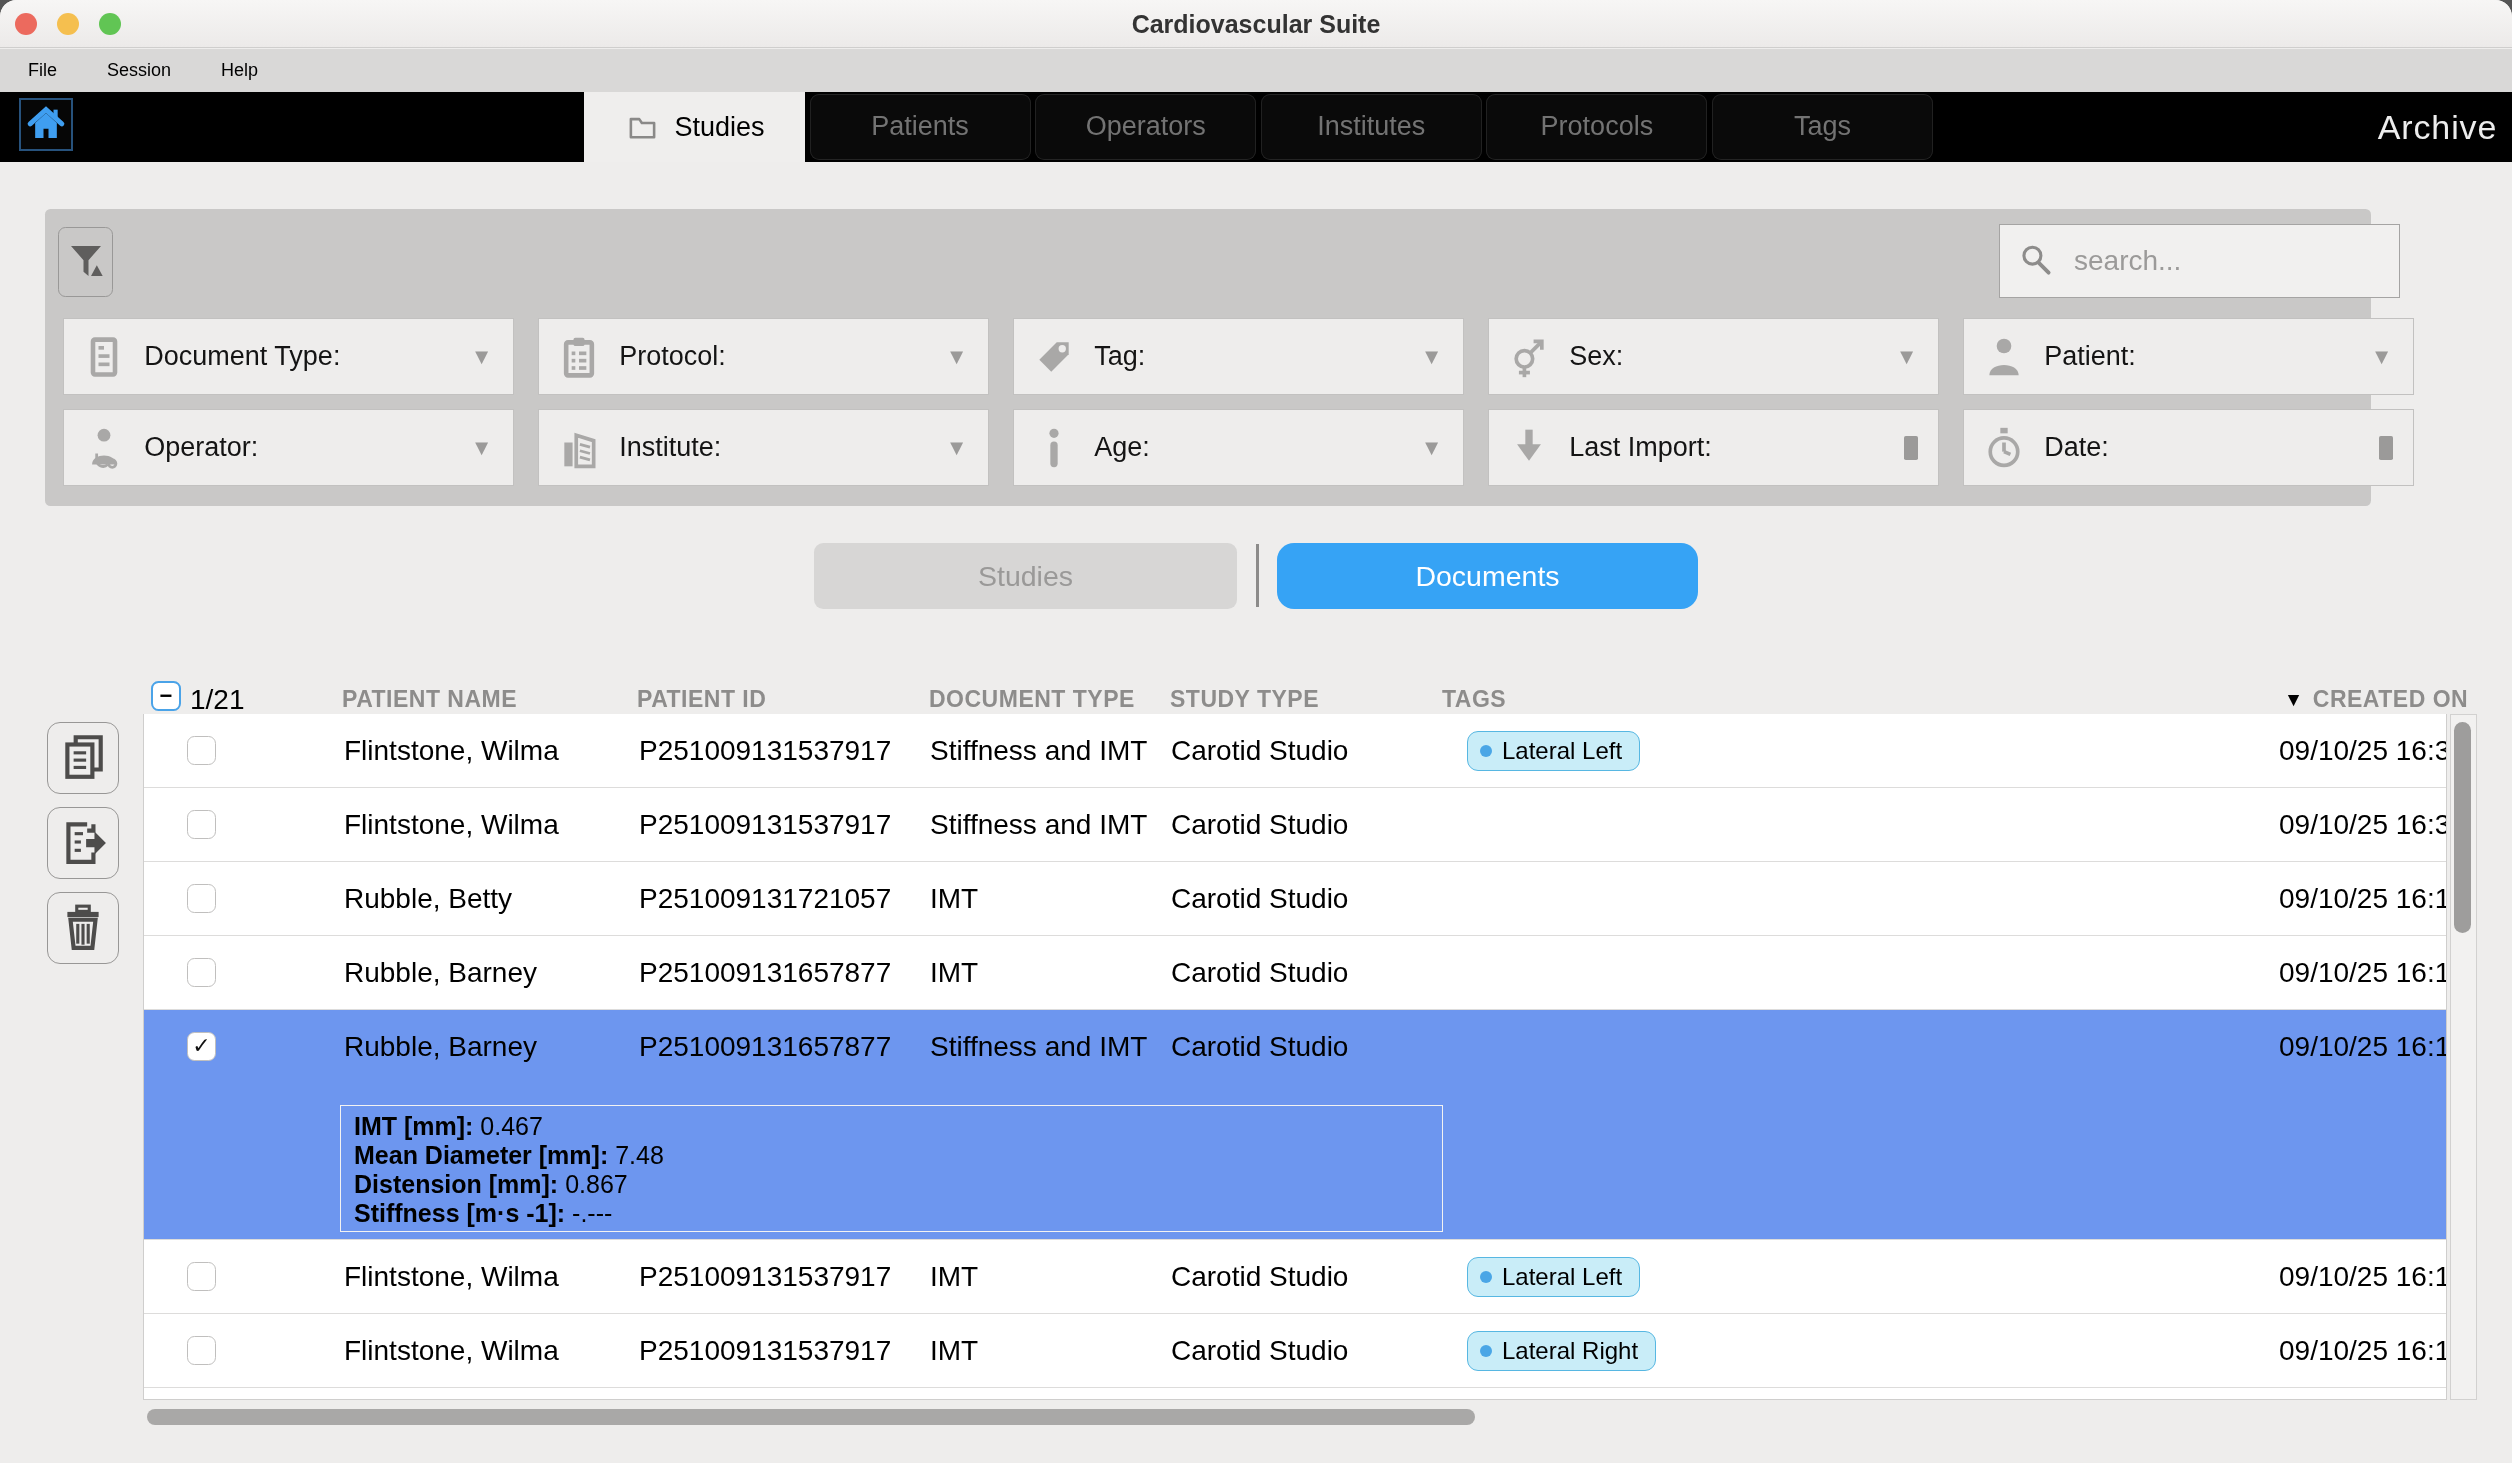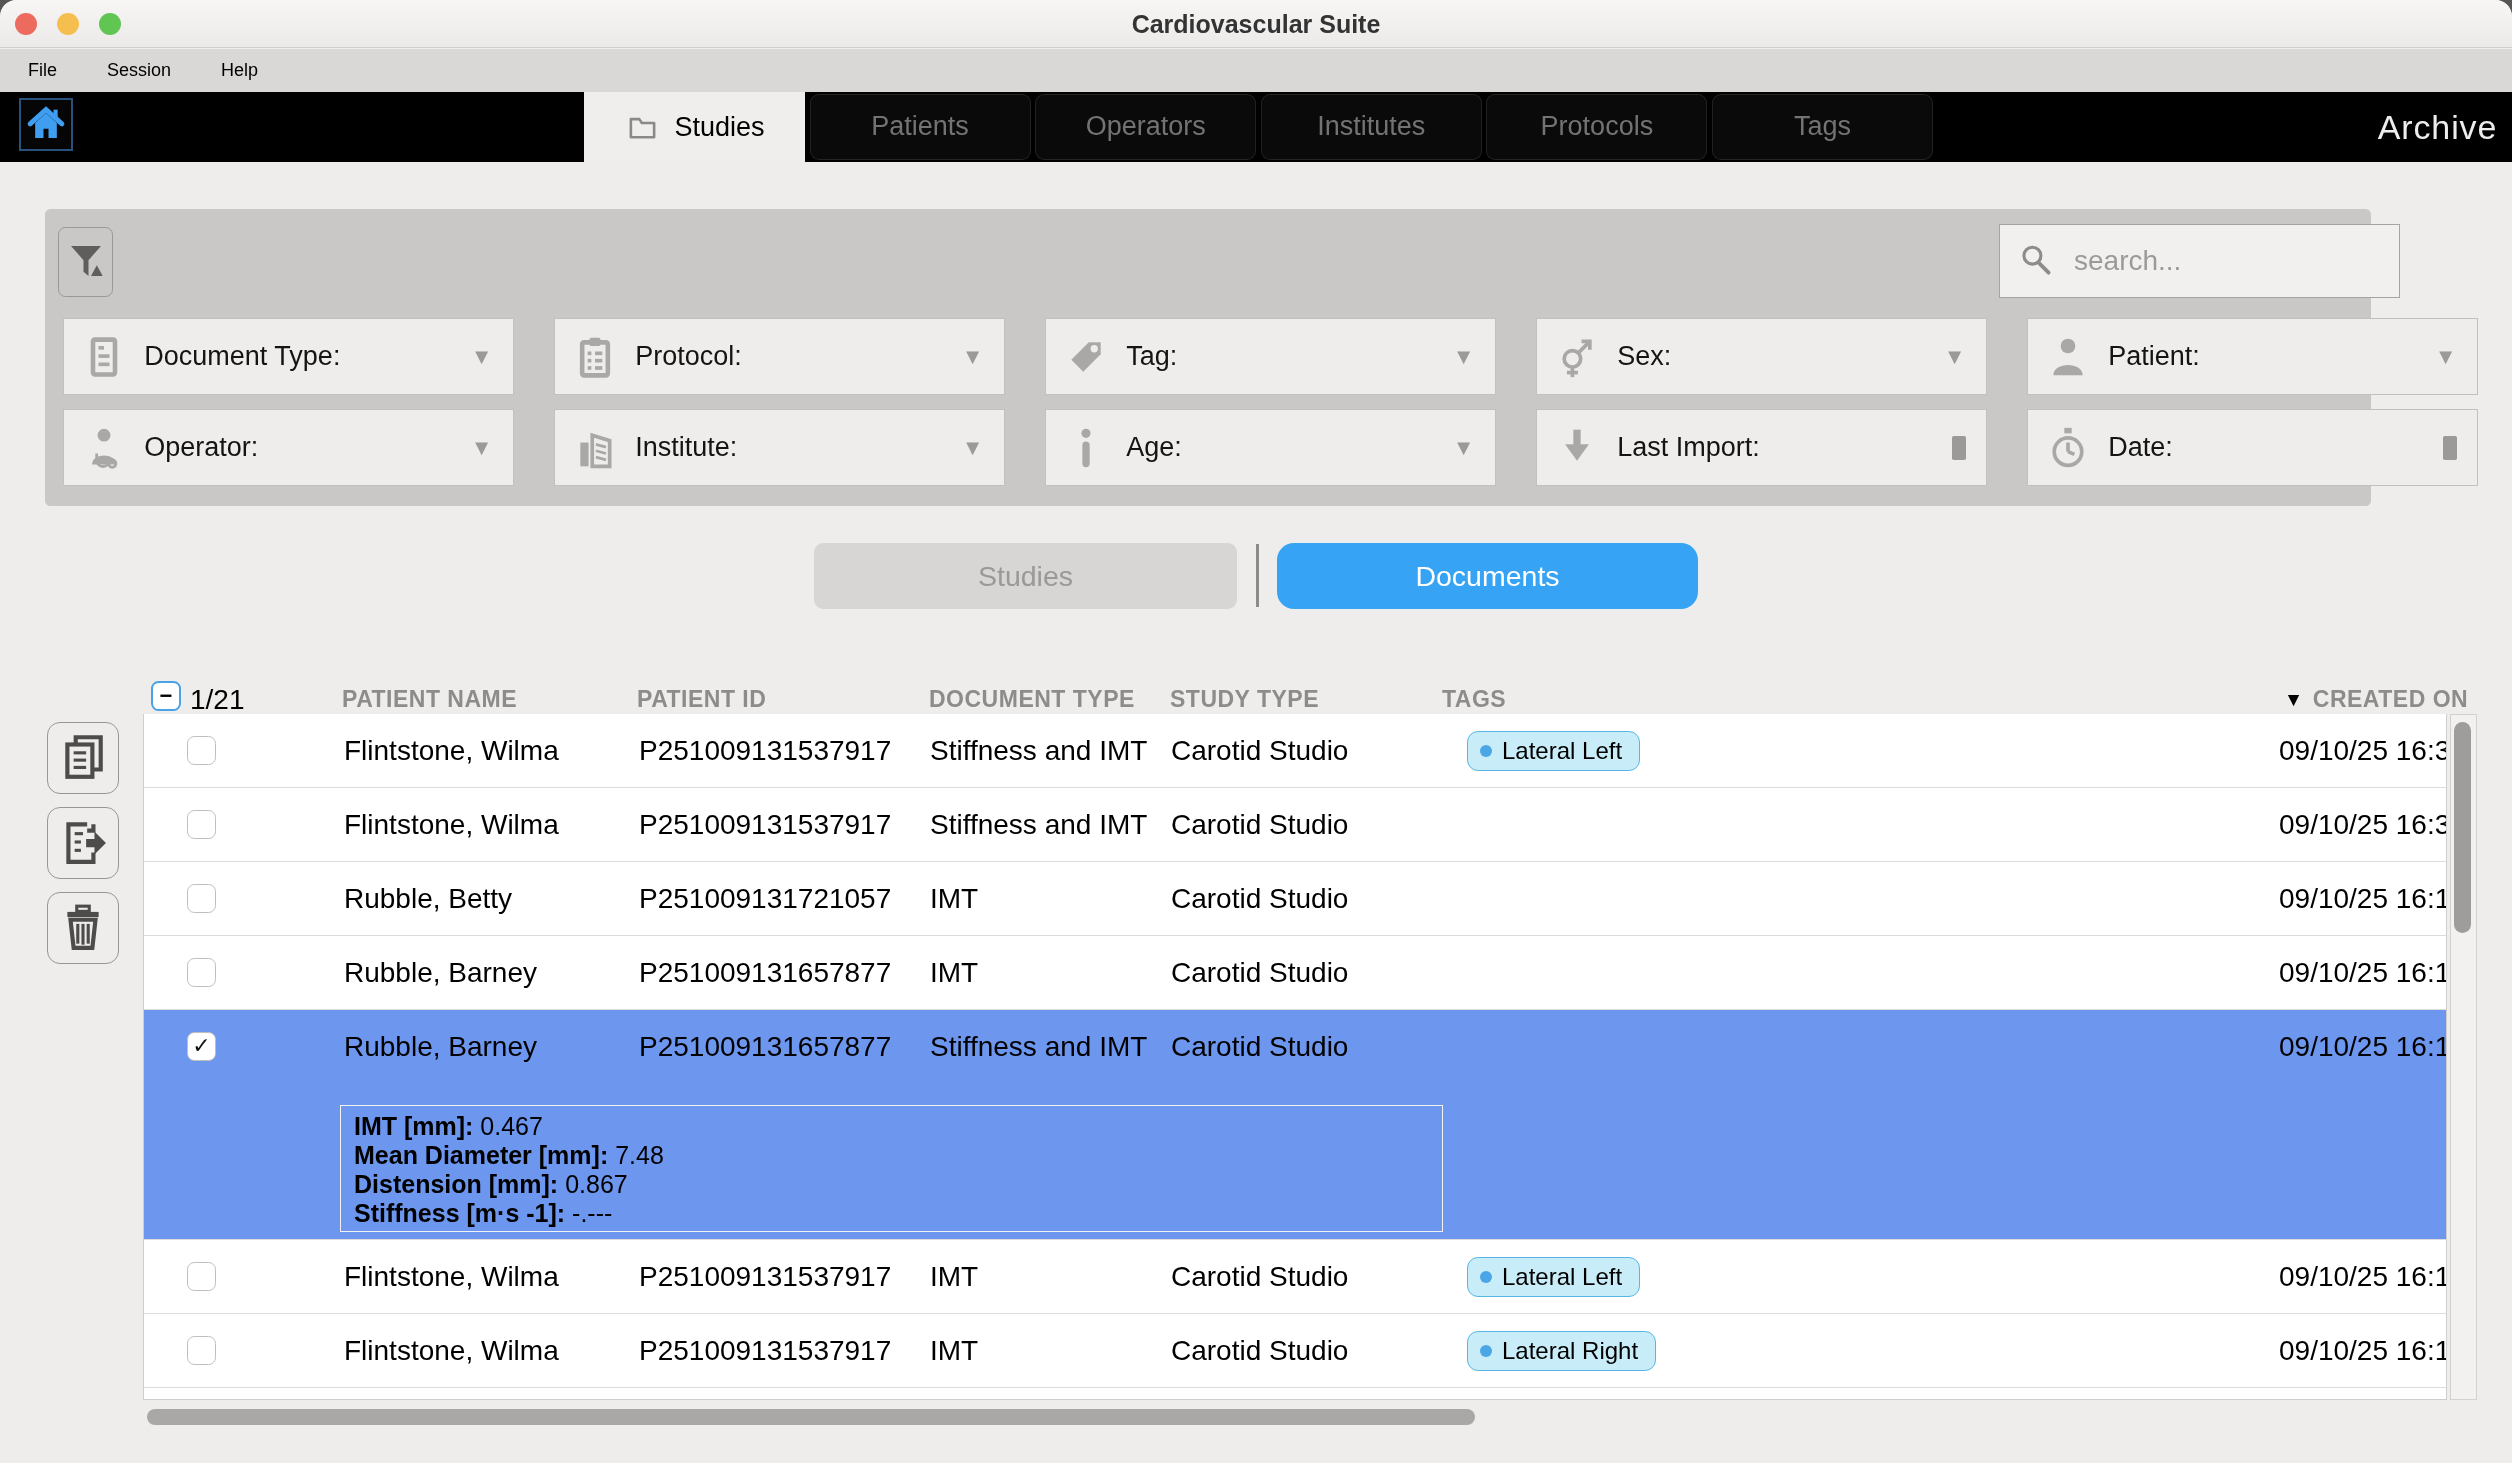"Document Type:" .filtergrid { gap: 14px 40px -> 14px 24px }
